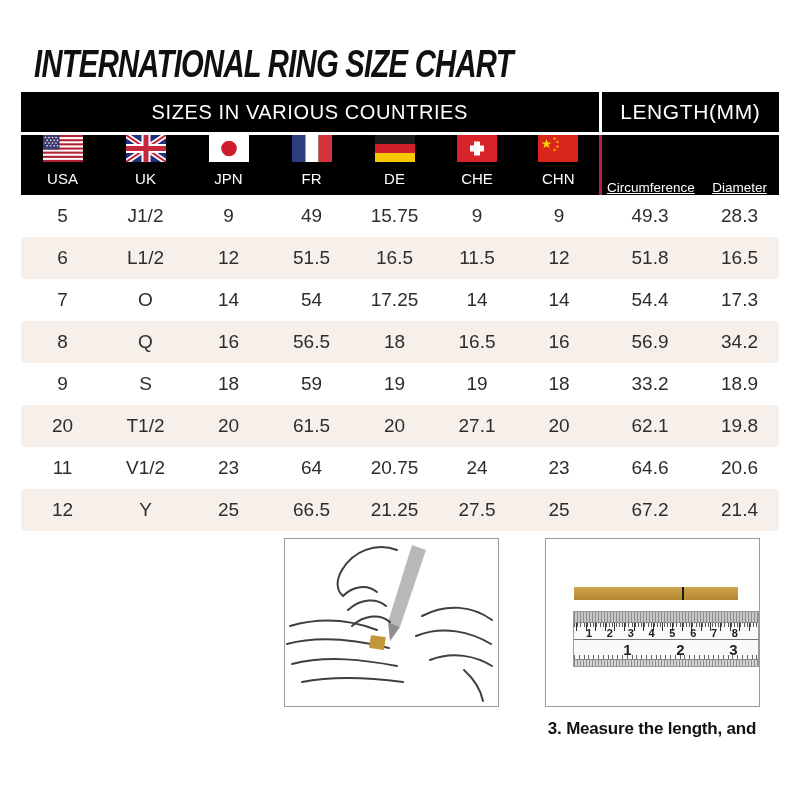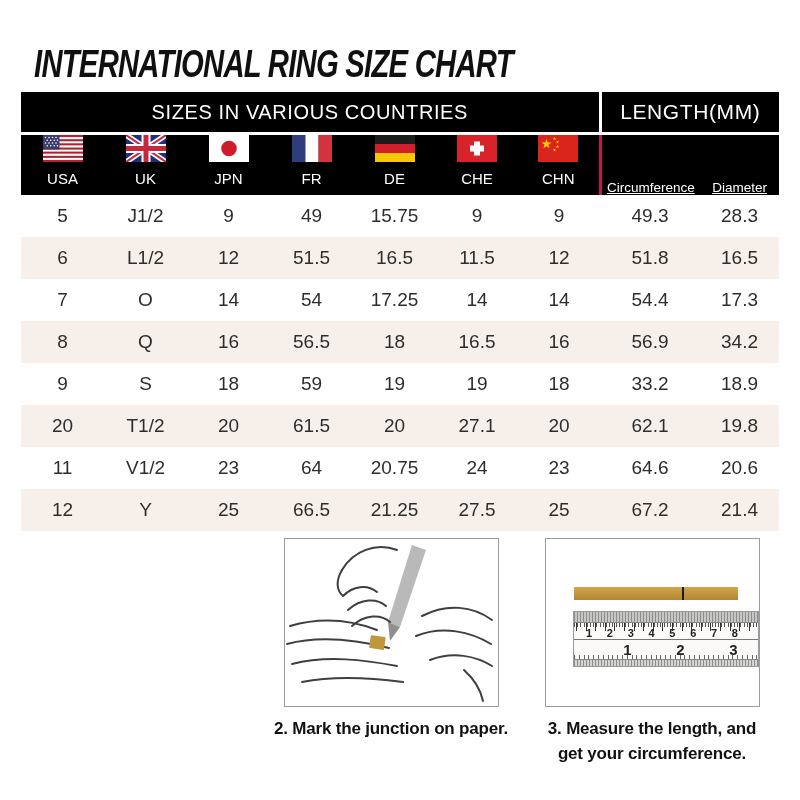"2. Mark the junction on" div.caption { html: <div> <div>2. Mark the junction on paper.</div> <div></div> </div> -> none }
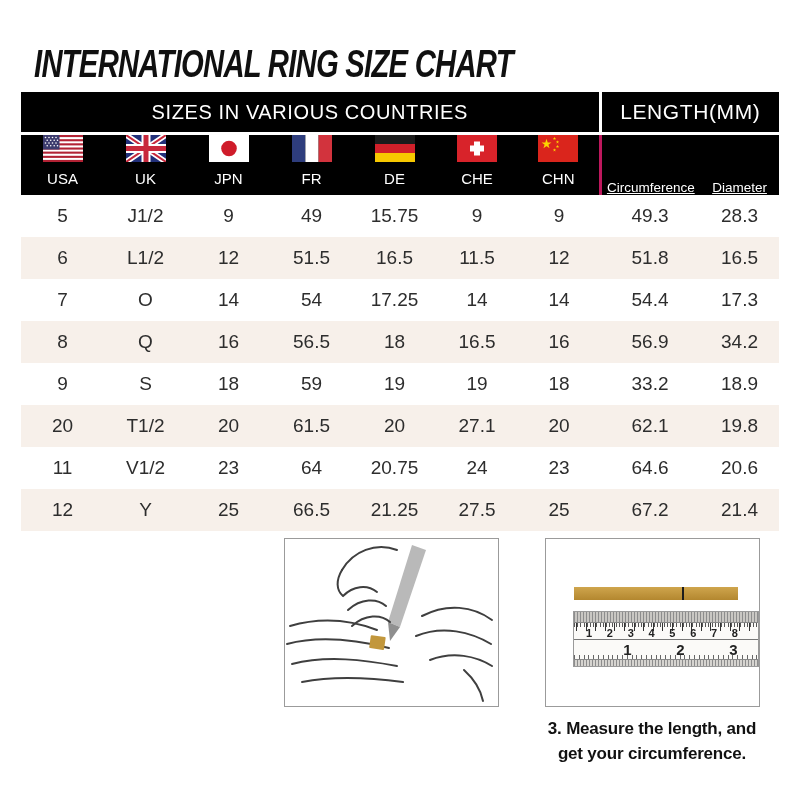"get your circumference." div { html: <div>get your circumference.</div> -> none }
